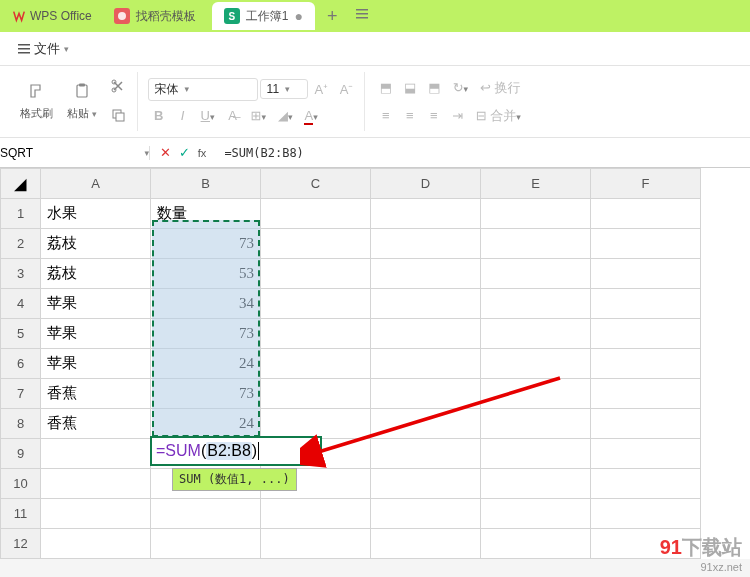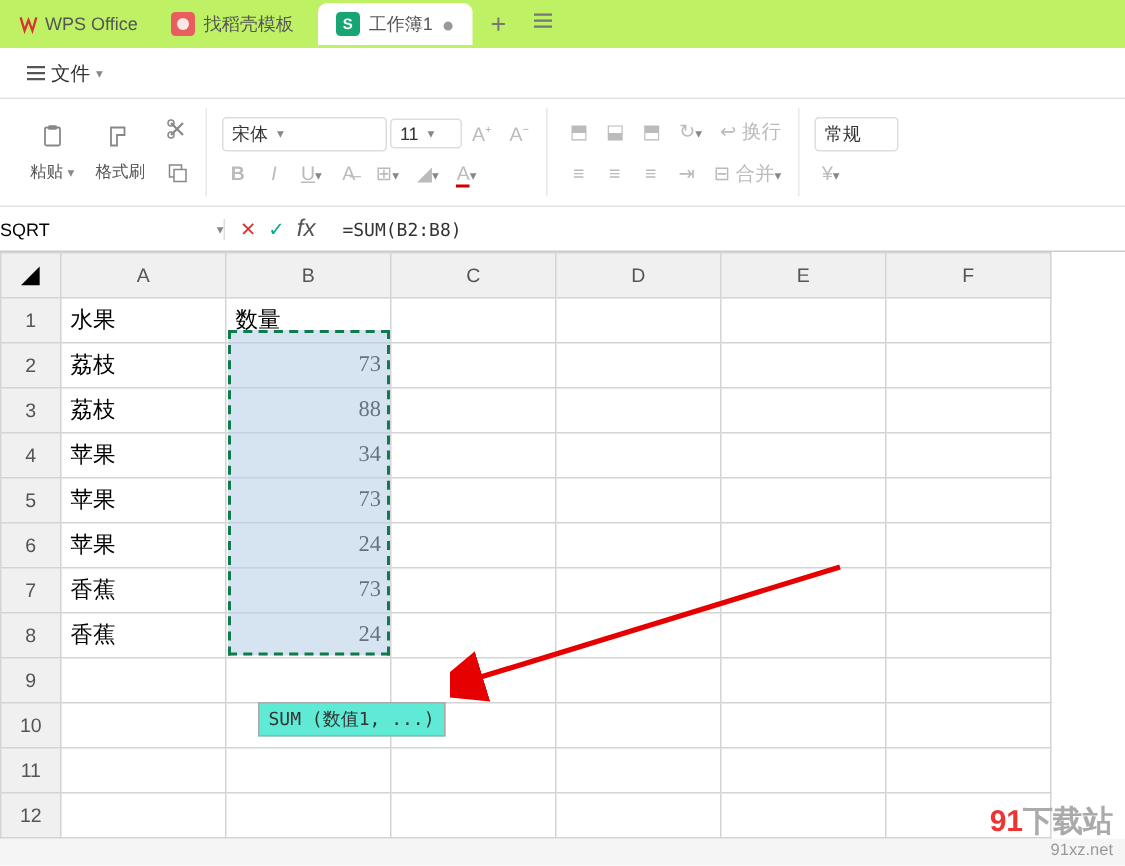"常规" div.ribbon-group { html: <div> <div> <div> <span>常规</span> </div> <div> <div><span>¥</span><span>▾</span></div> </div> </div> </div> -> none }
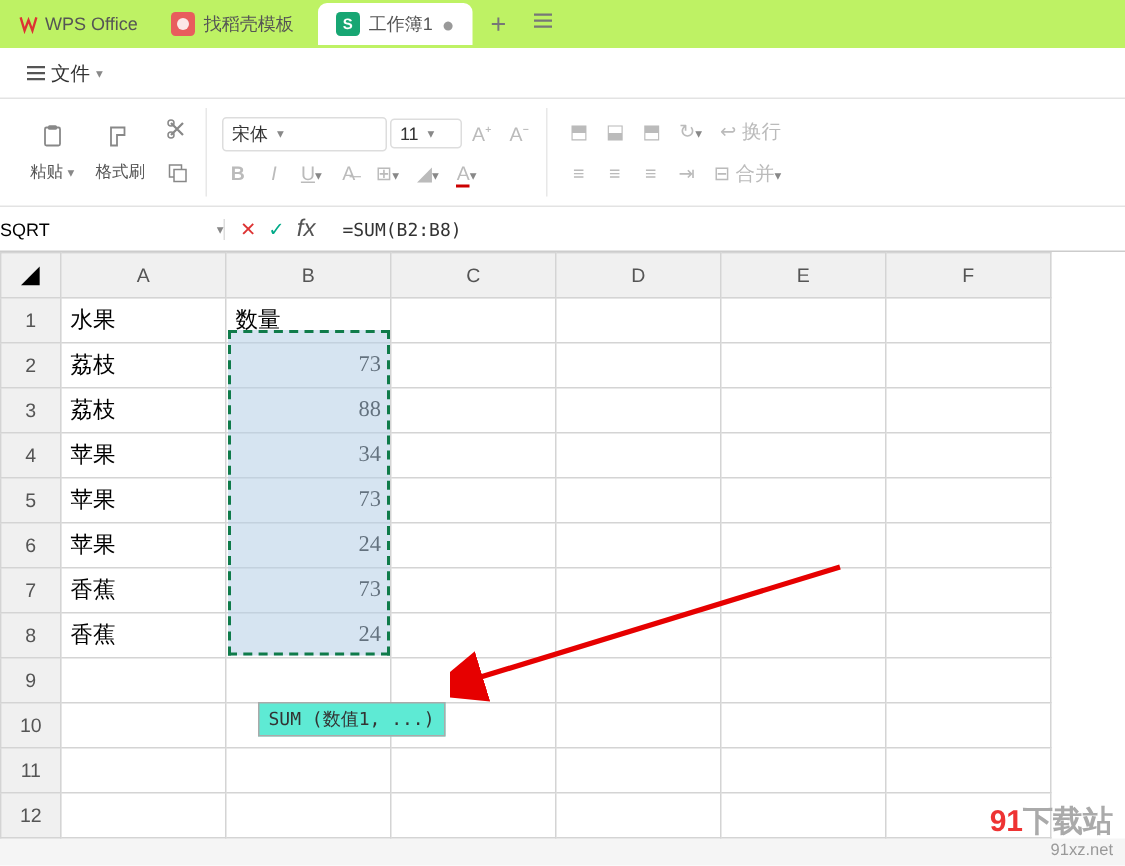"粘贴 ▾" div.rb-col { order: before "格式刷" -> after "格式刷" }
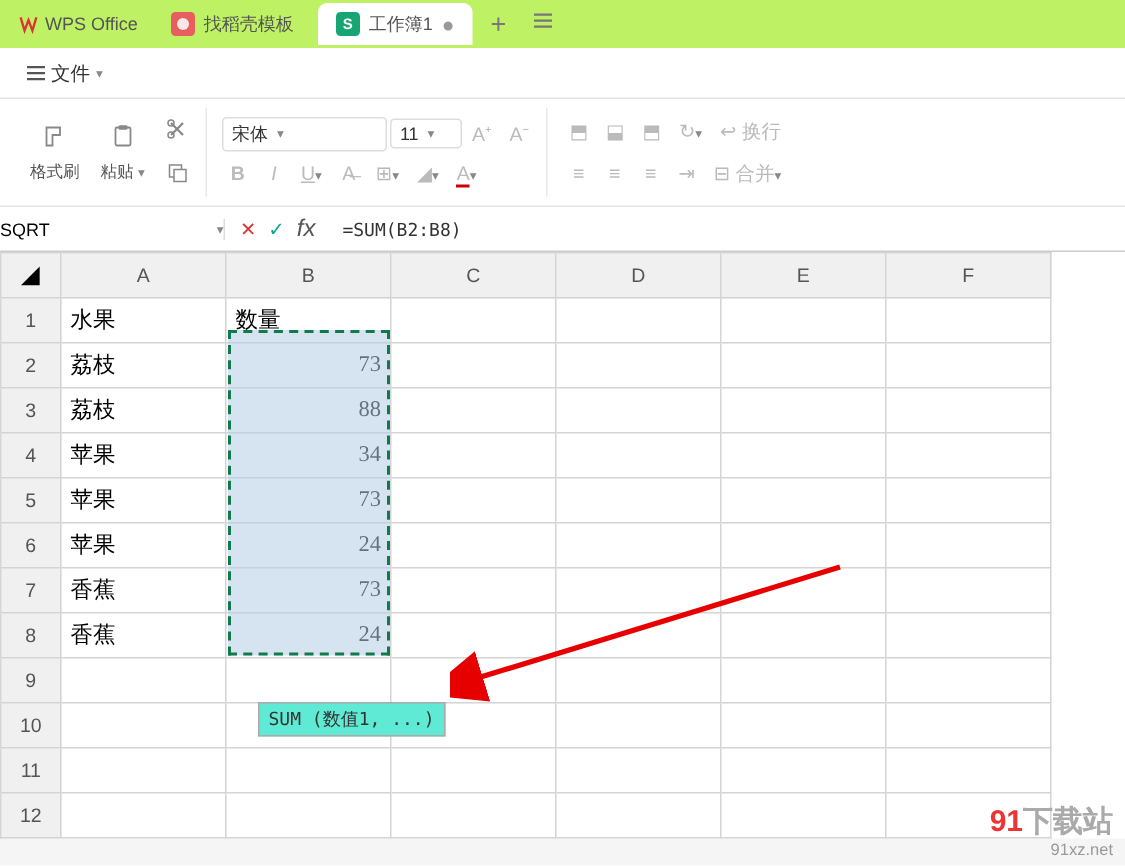"fx" .fx-label { font-size: 16px -> 11px; font-style: italic -> none }
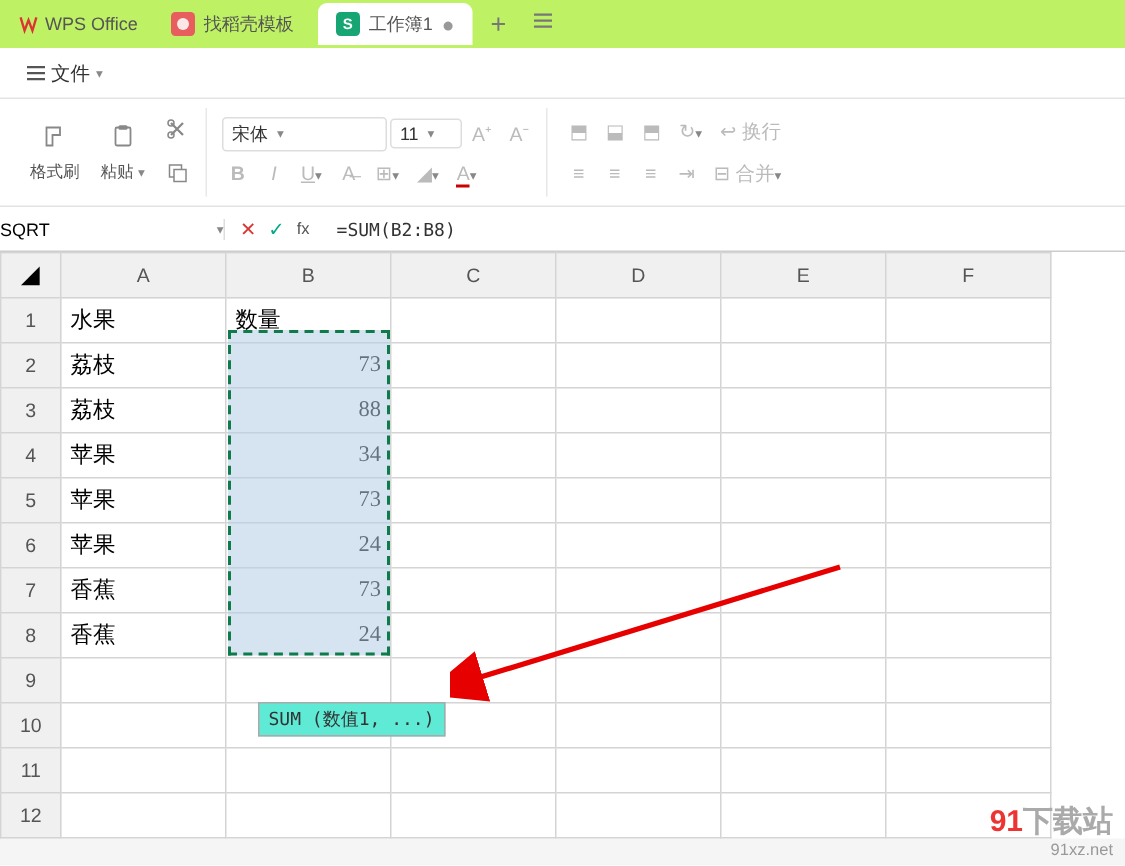"88" td.num { text: 88 -> 53 }
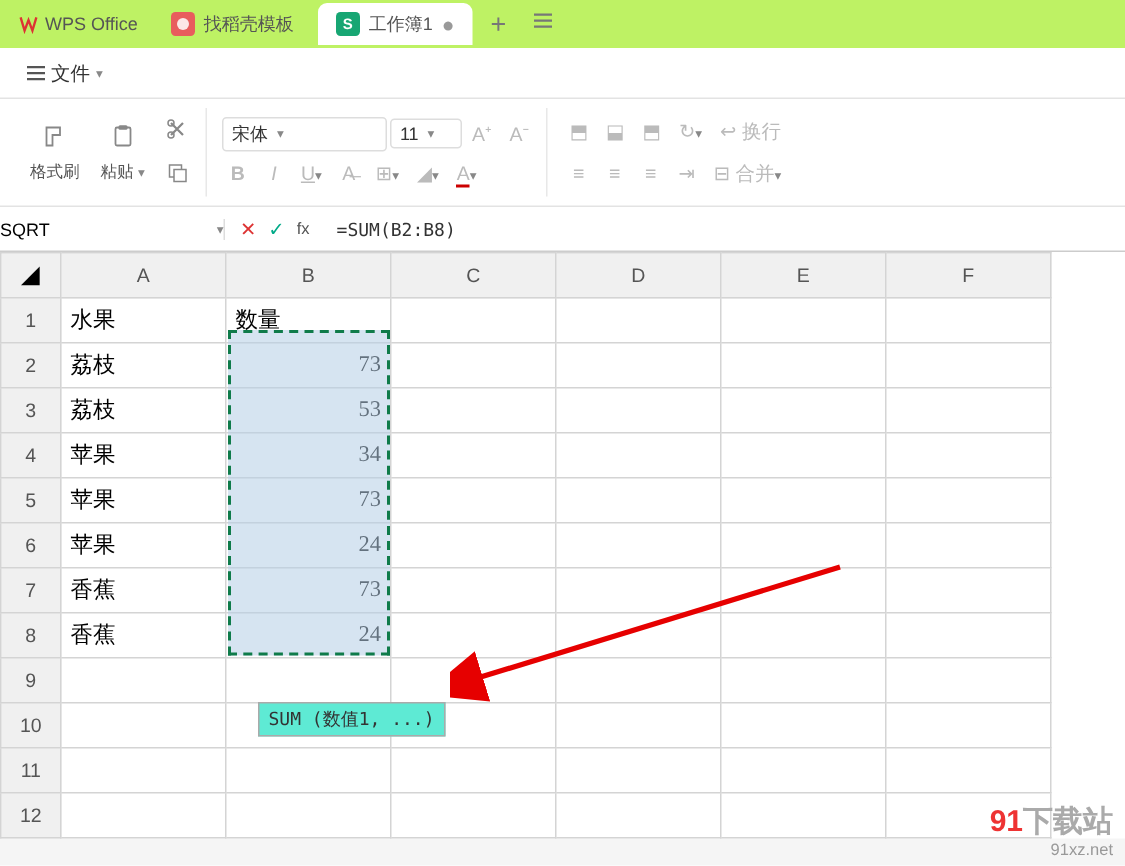"=SUM" div.active-cell { html: none -> <div> <span>=SUM</span> <span>(</span> <span>B2:B8</span> <span>)</span> <span></span> </div> }
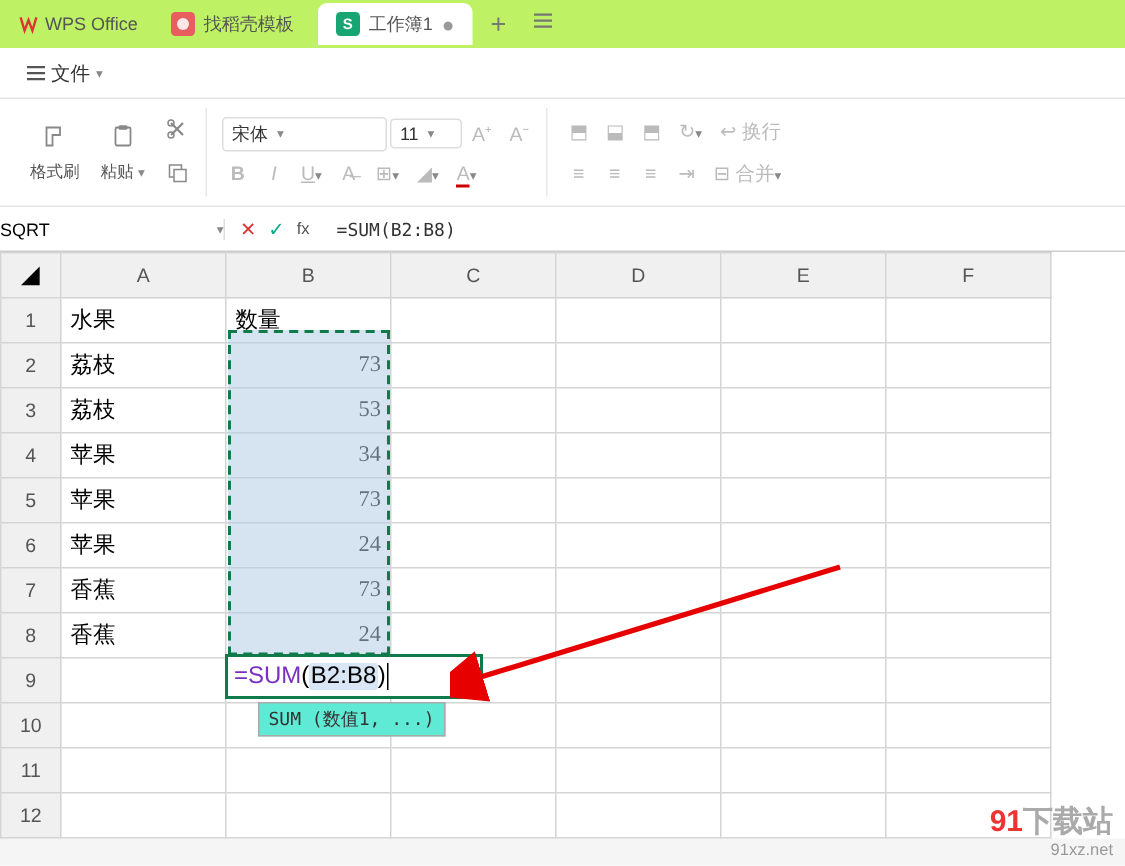"SUM (数值1, ...)" .fn-tooltip { background: #5eead4 -> #bef264 }
